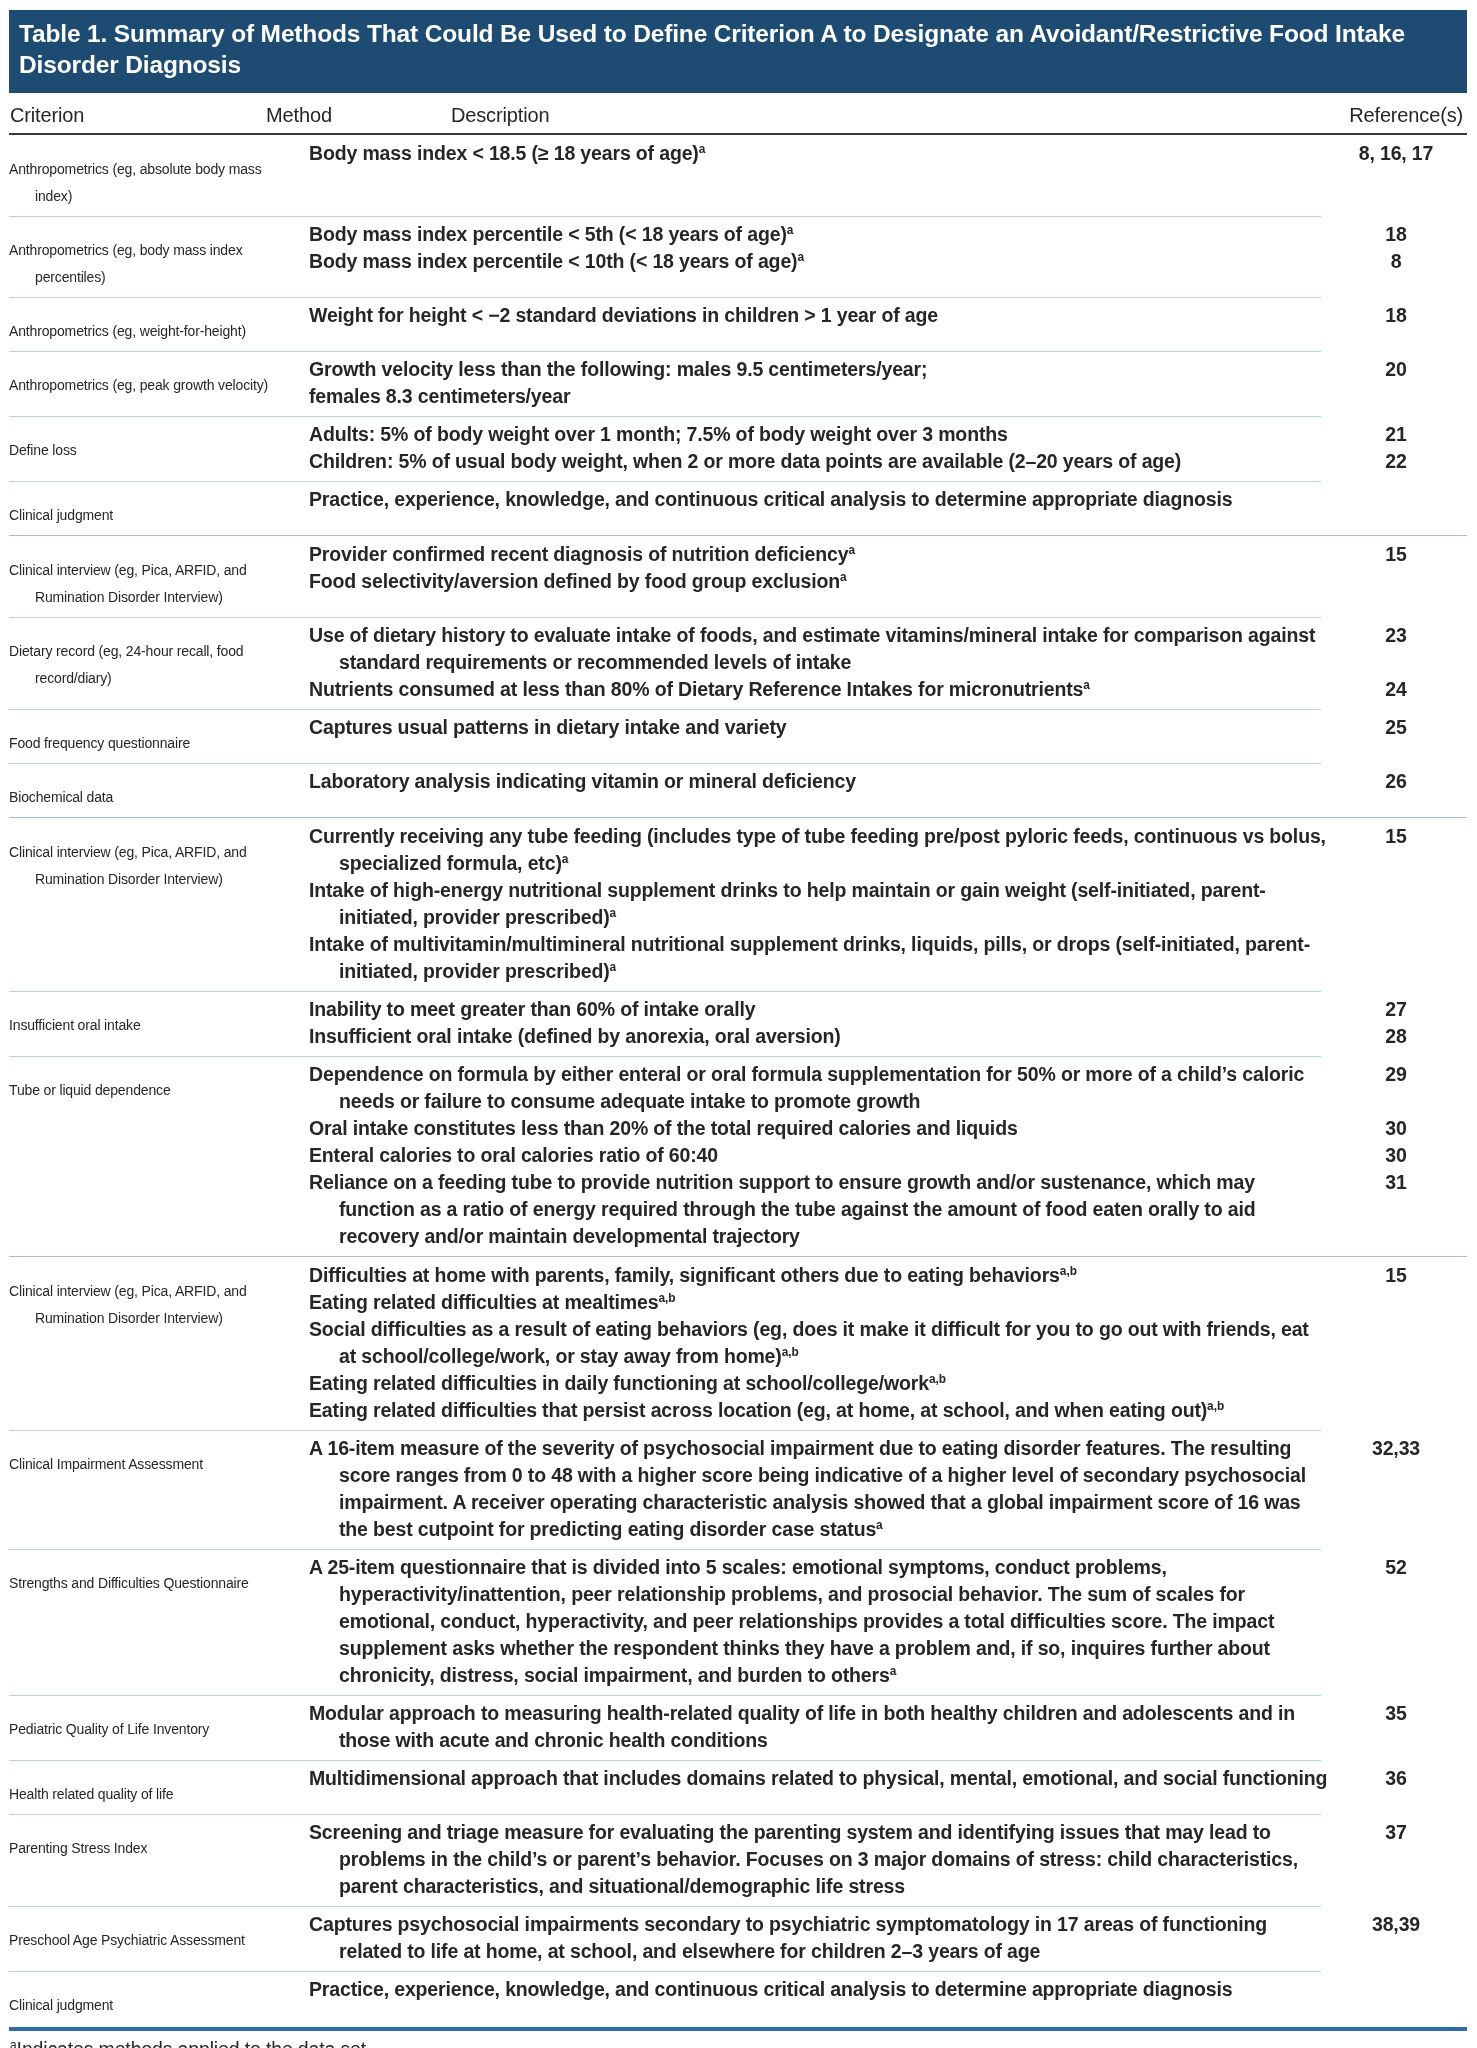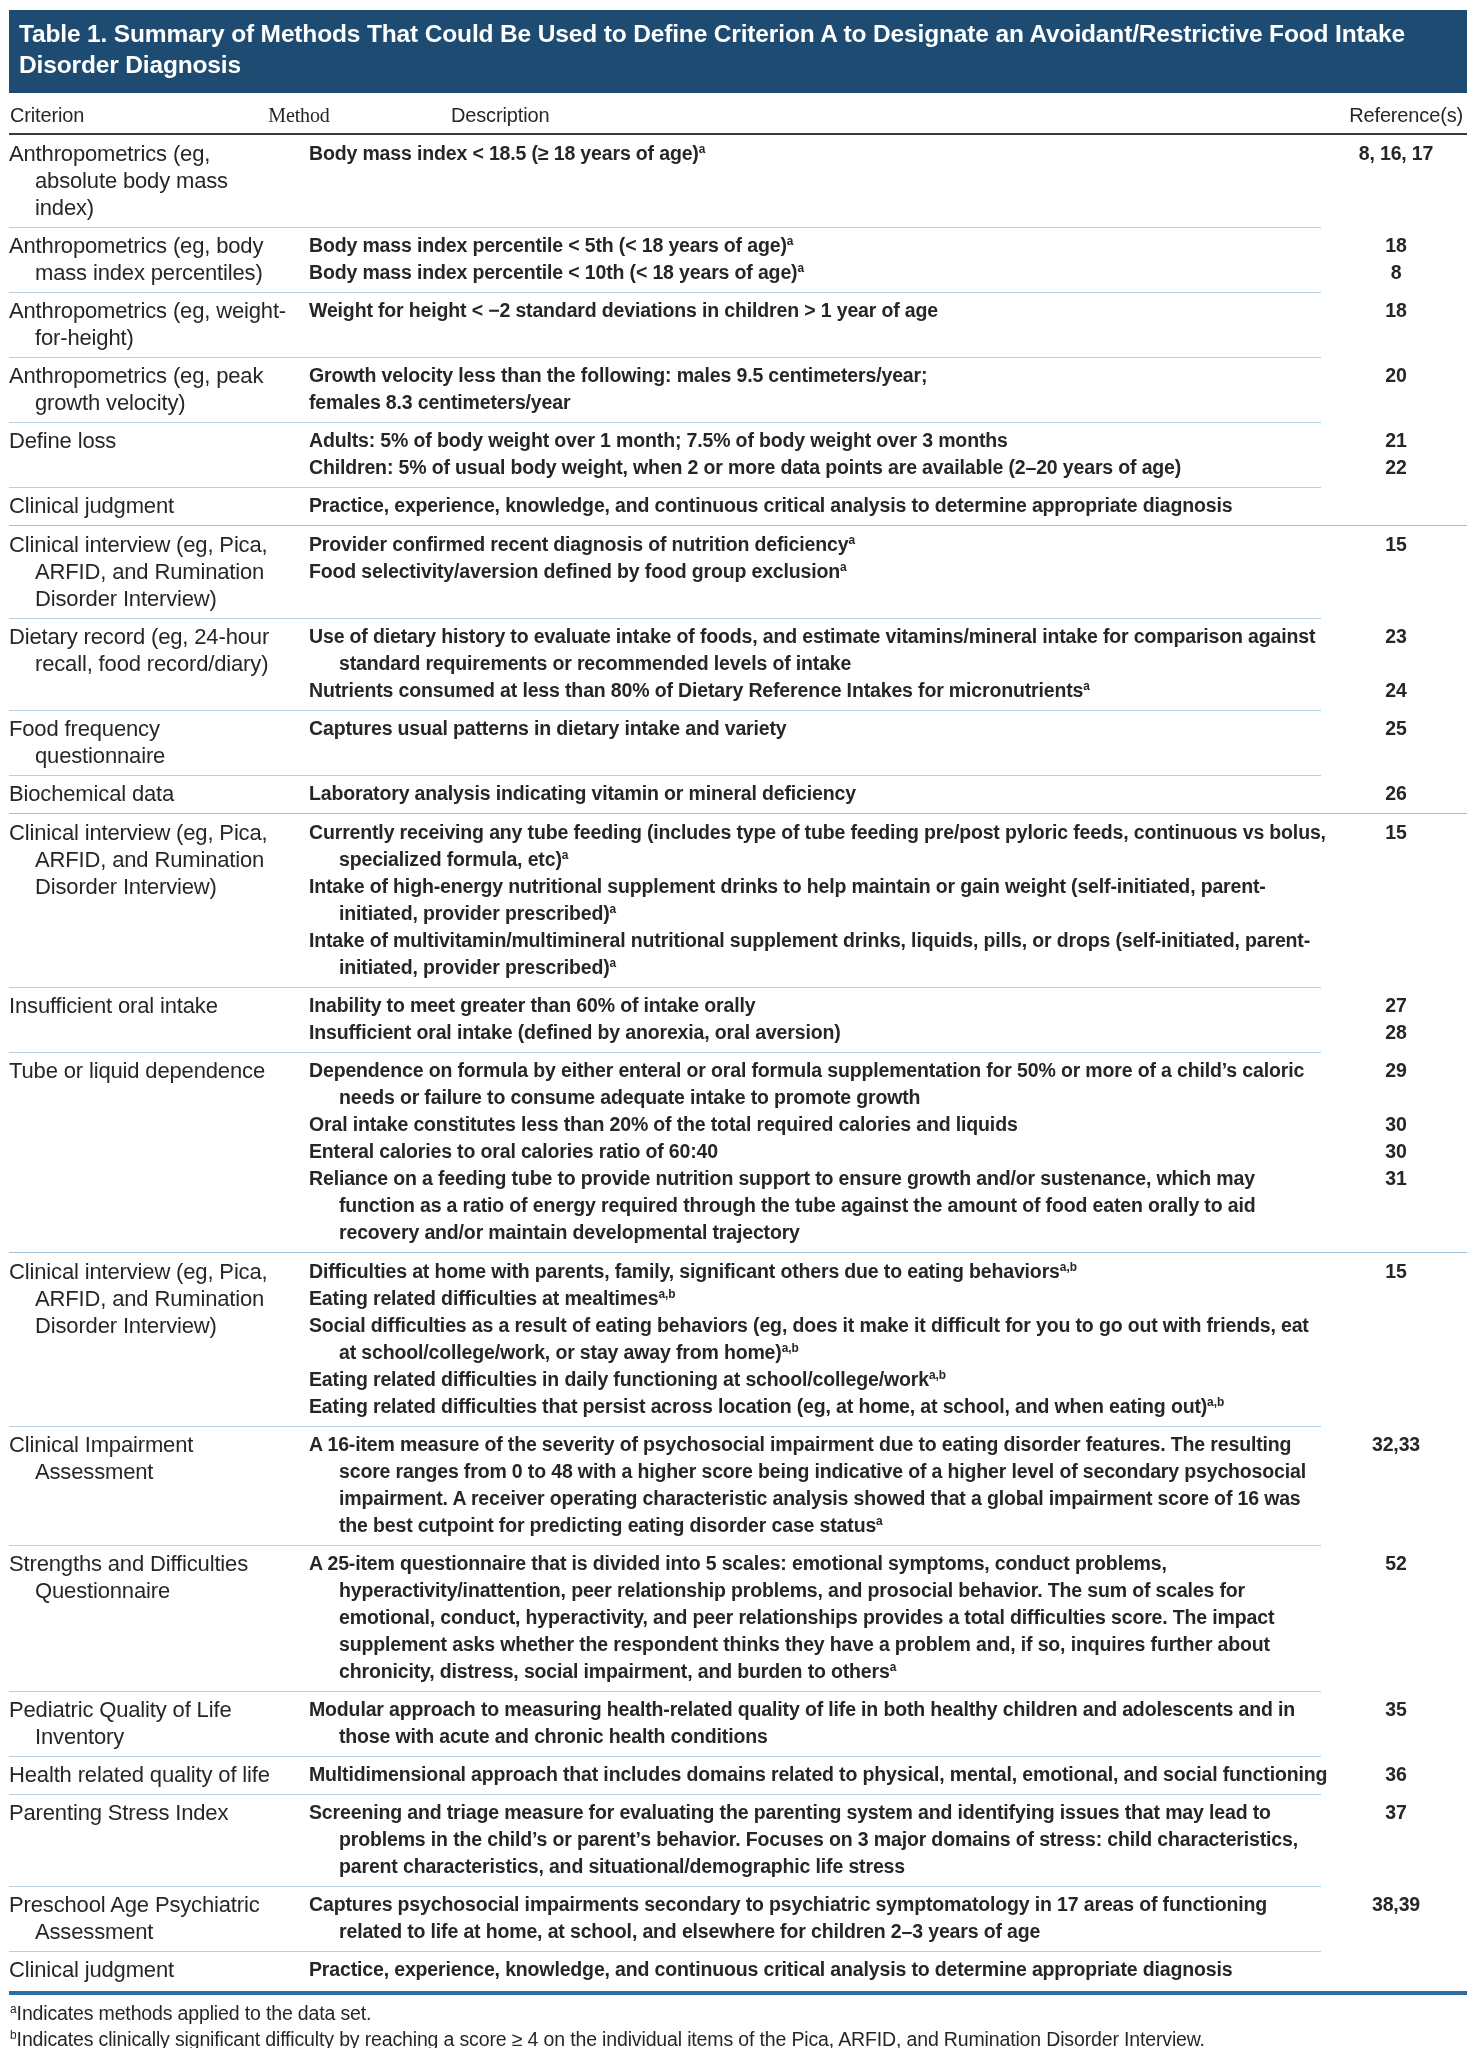"Method" .c-method { font-family: Liberation Serif, serif -> none }
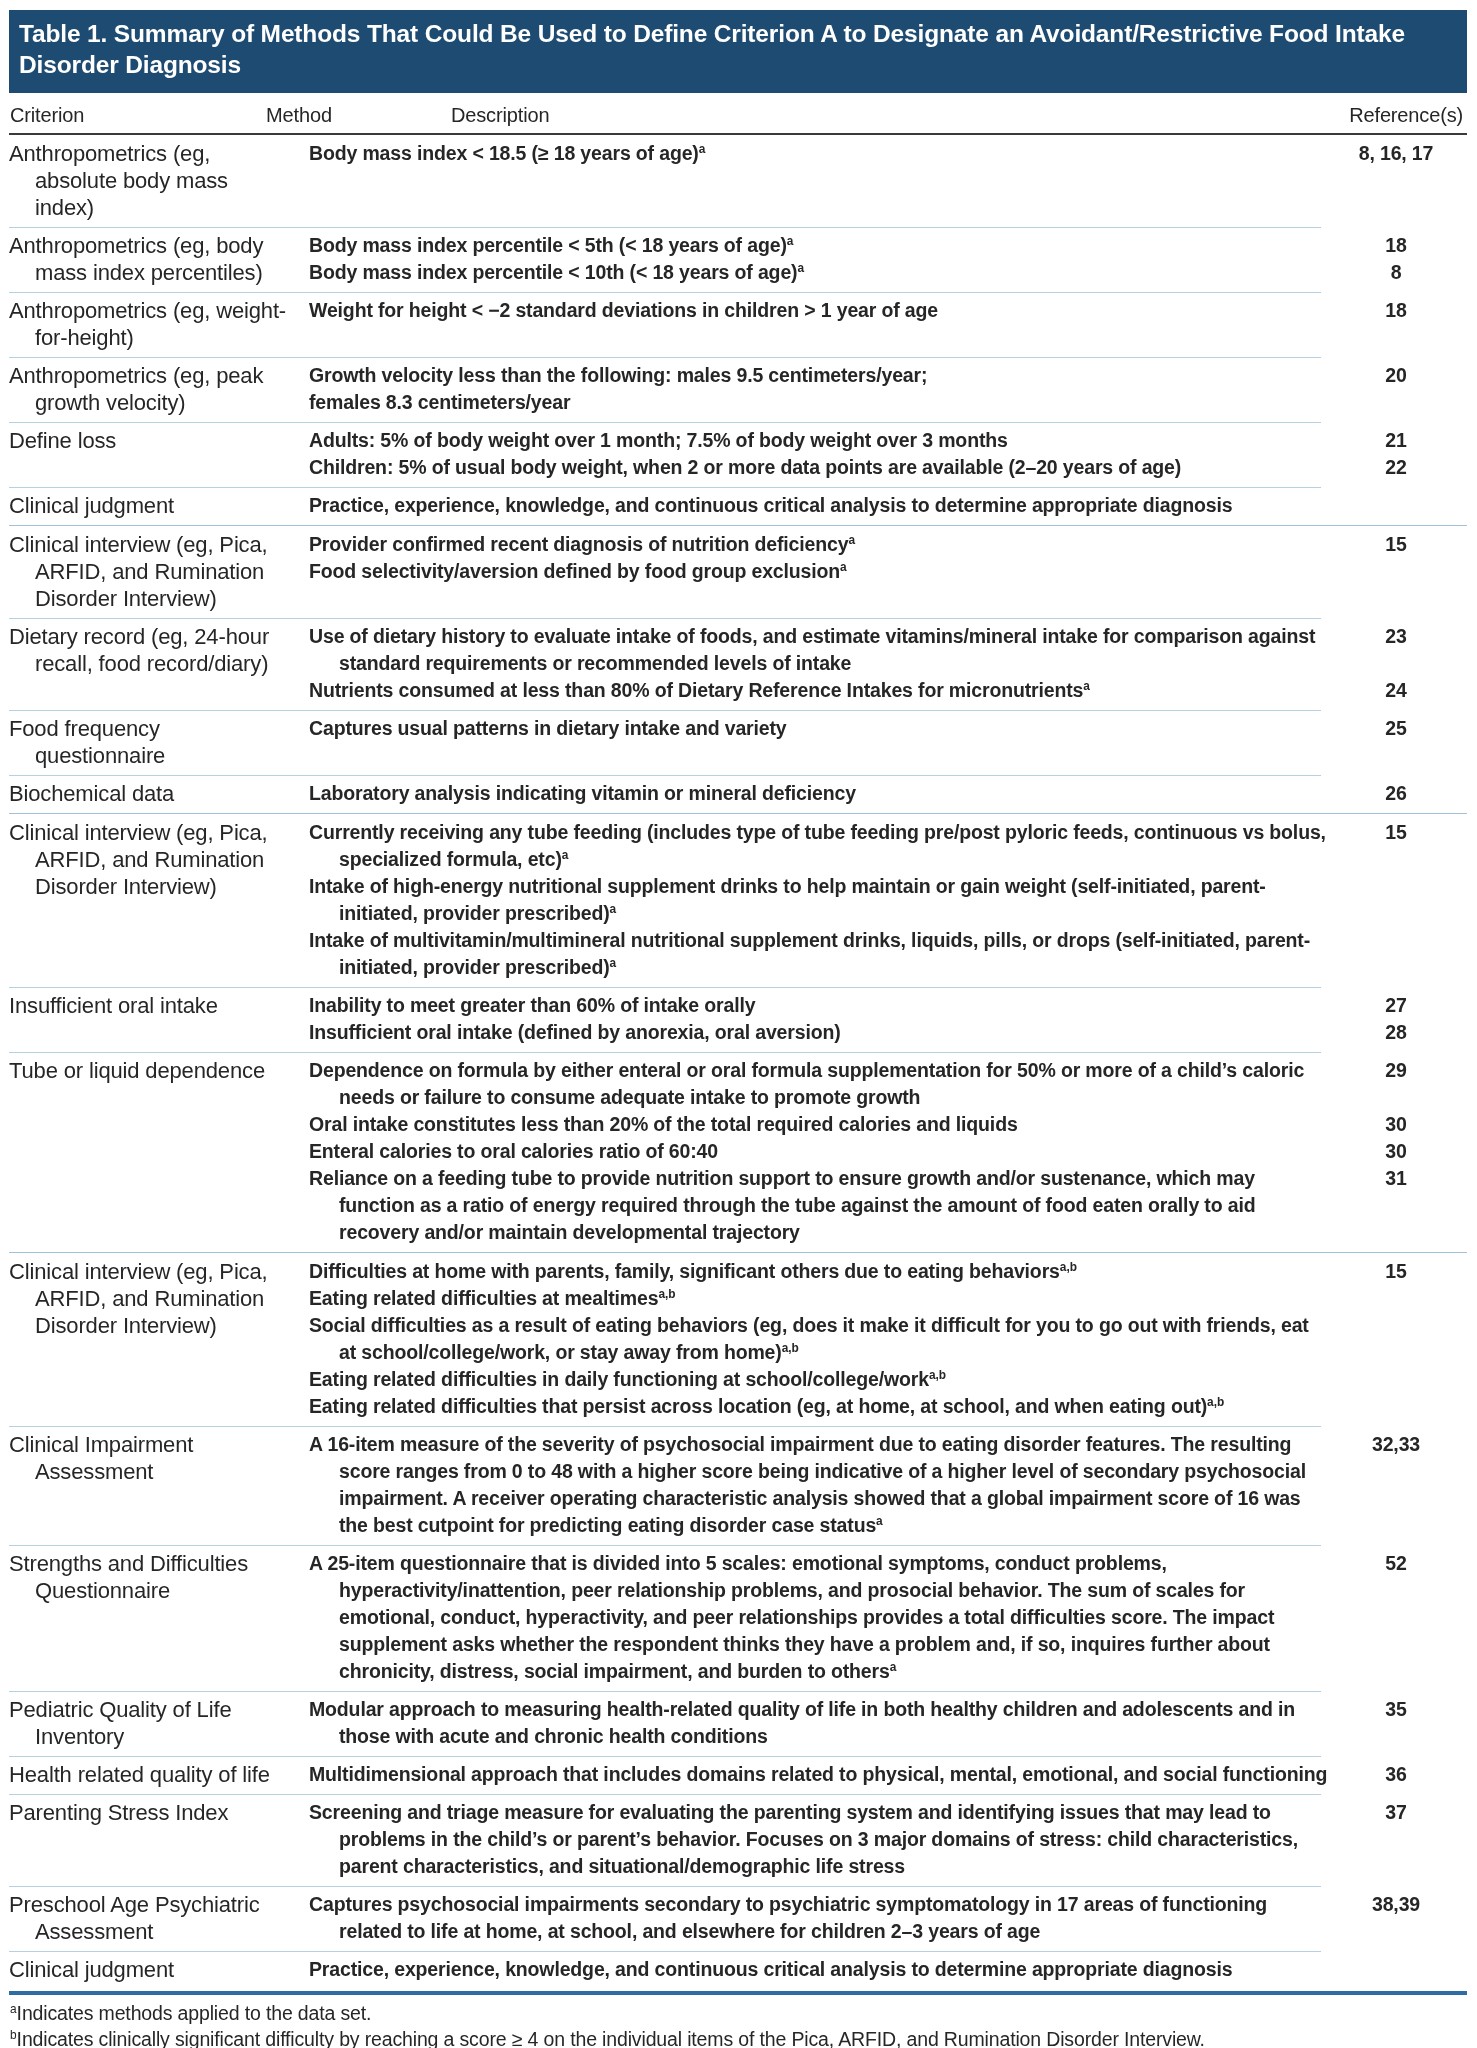"Anthropometrics (eg, absolute body mass" .method { font-size: 22px -> 14px; margin-top: none -> 16px }
